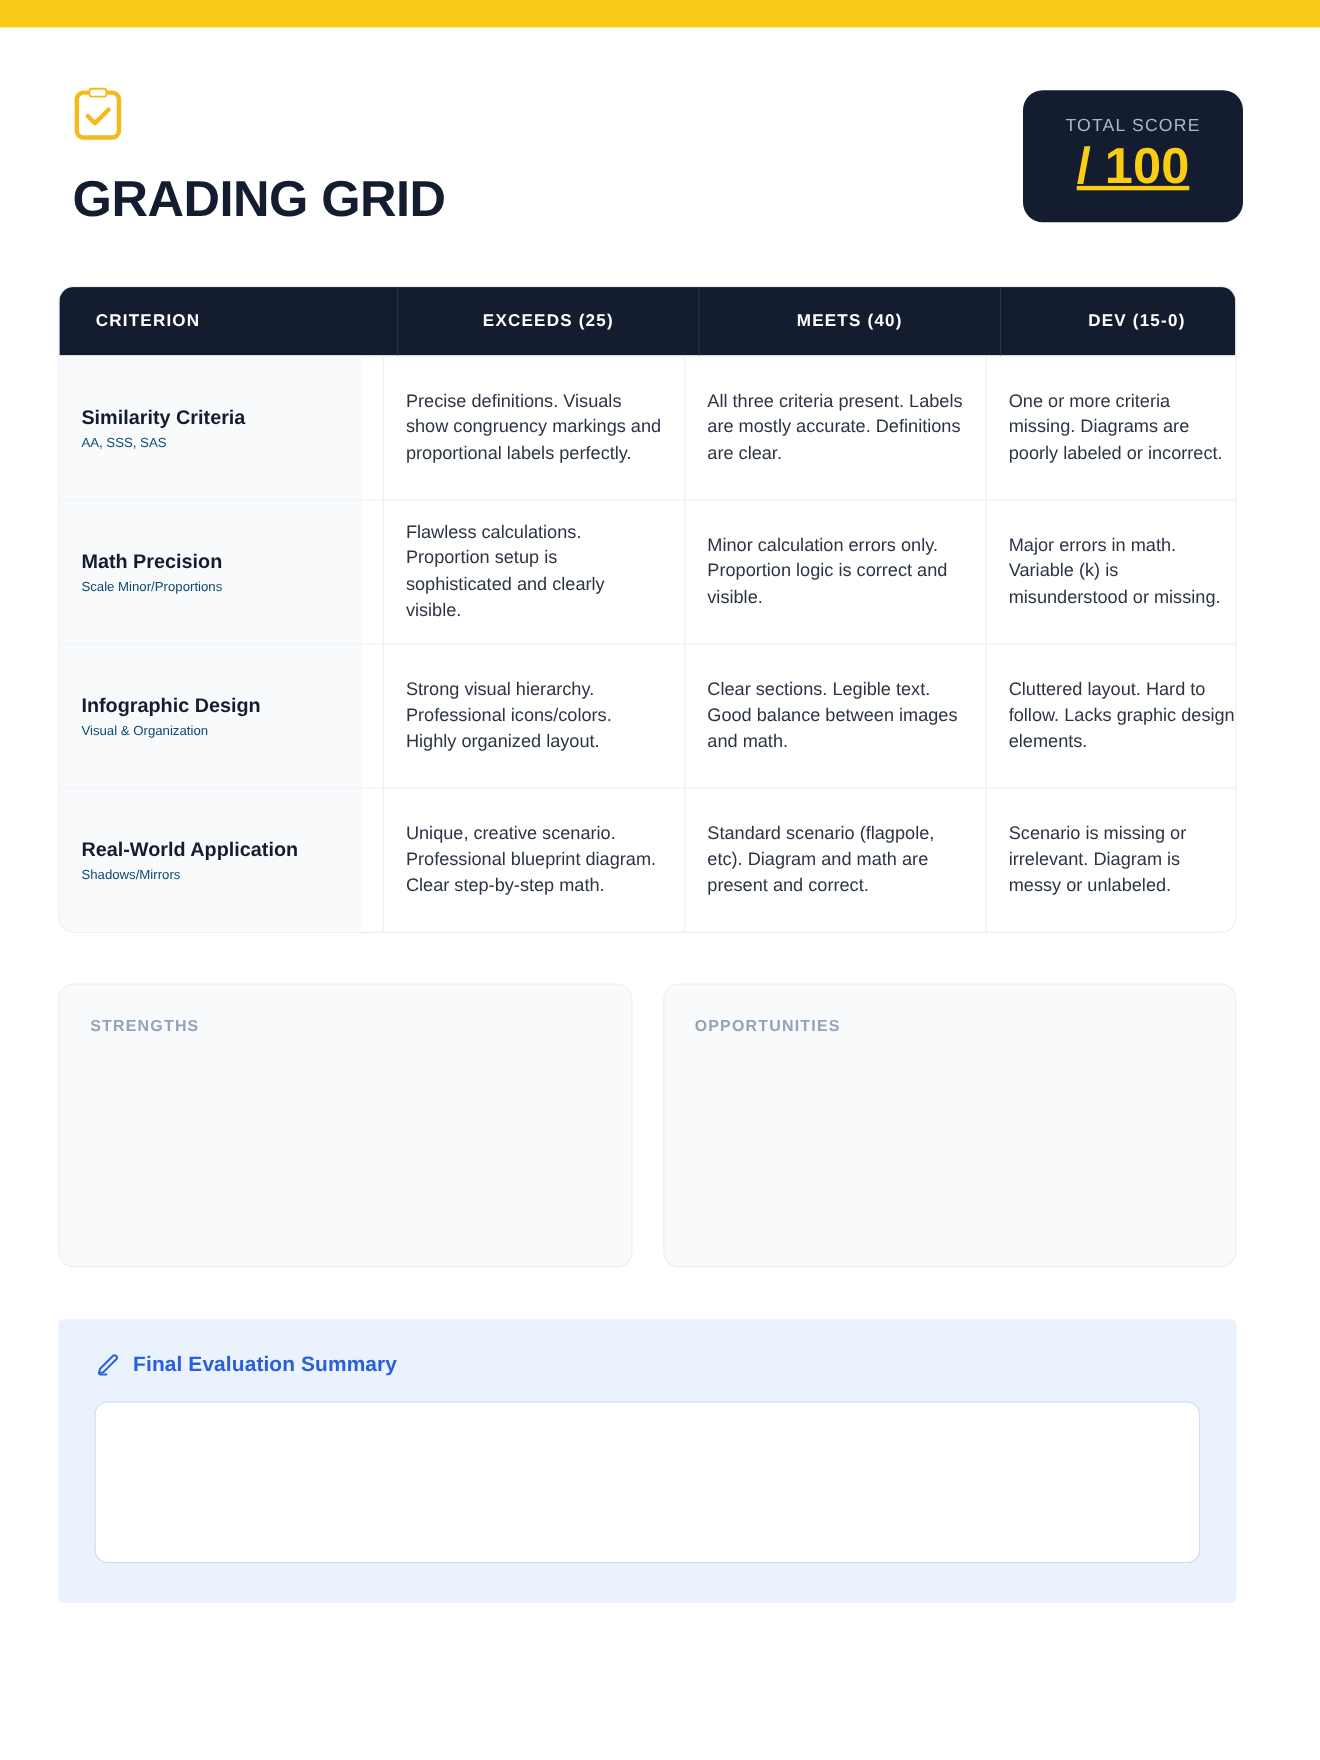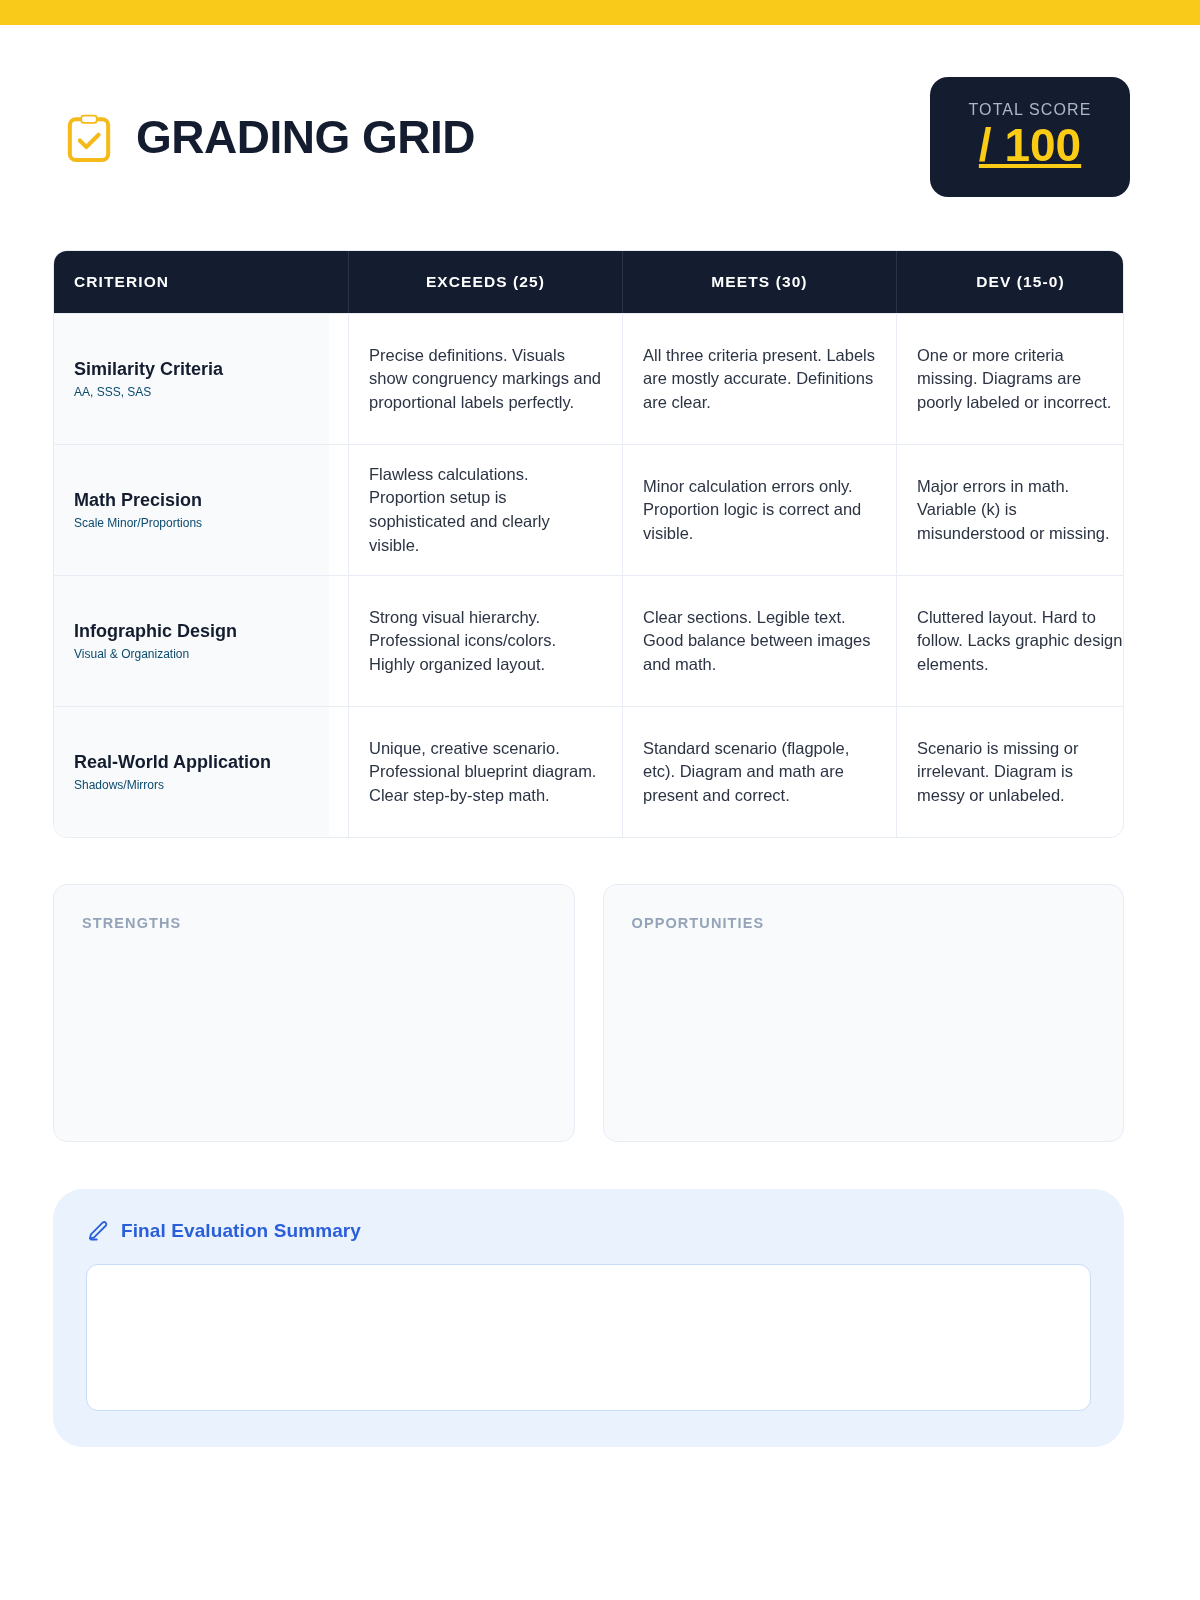"GRADING GRID" .title-wrap { align-items: flex-end -> flex-start; flex-direction: none -> column }
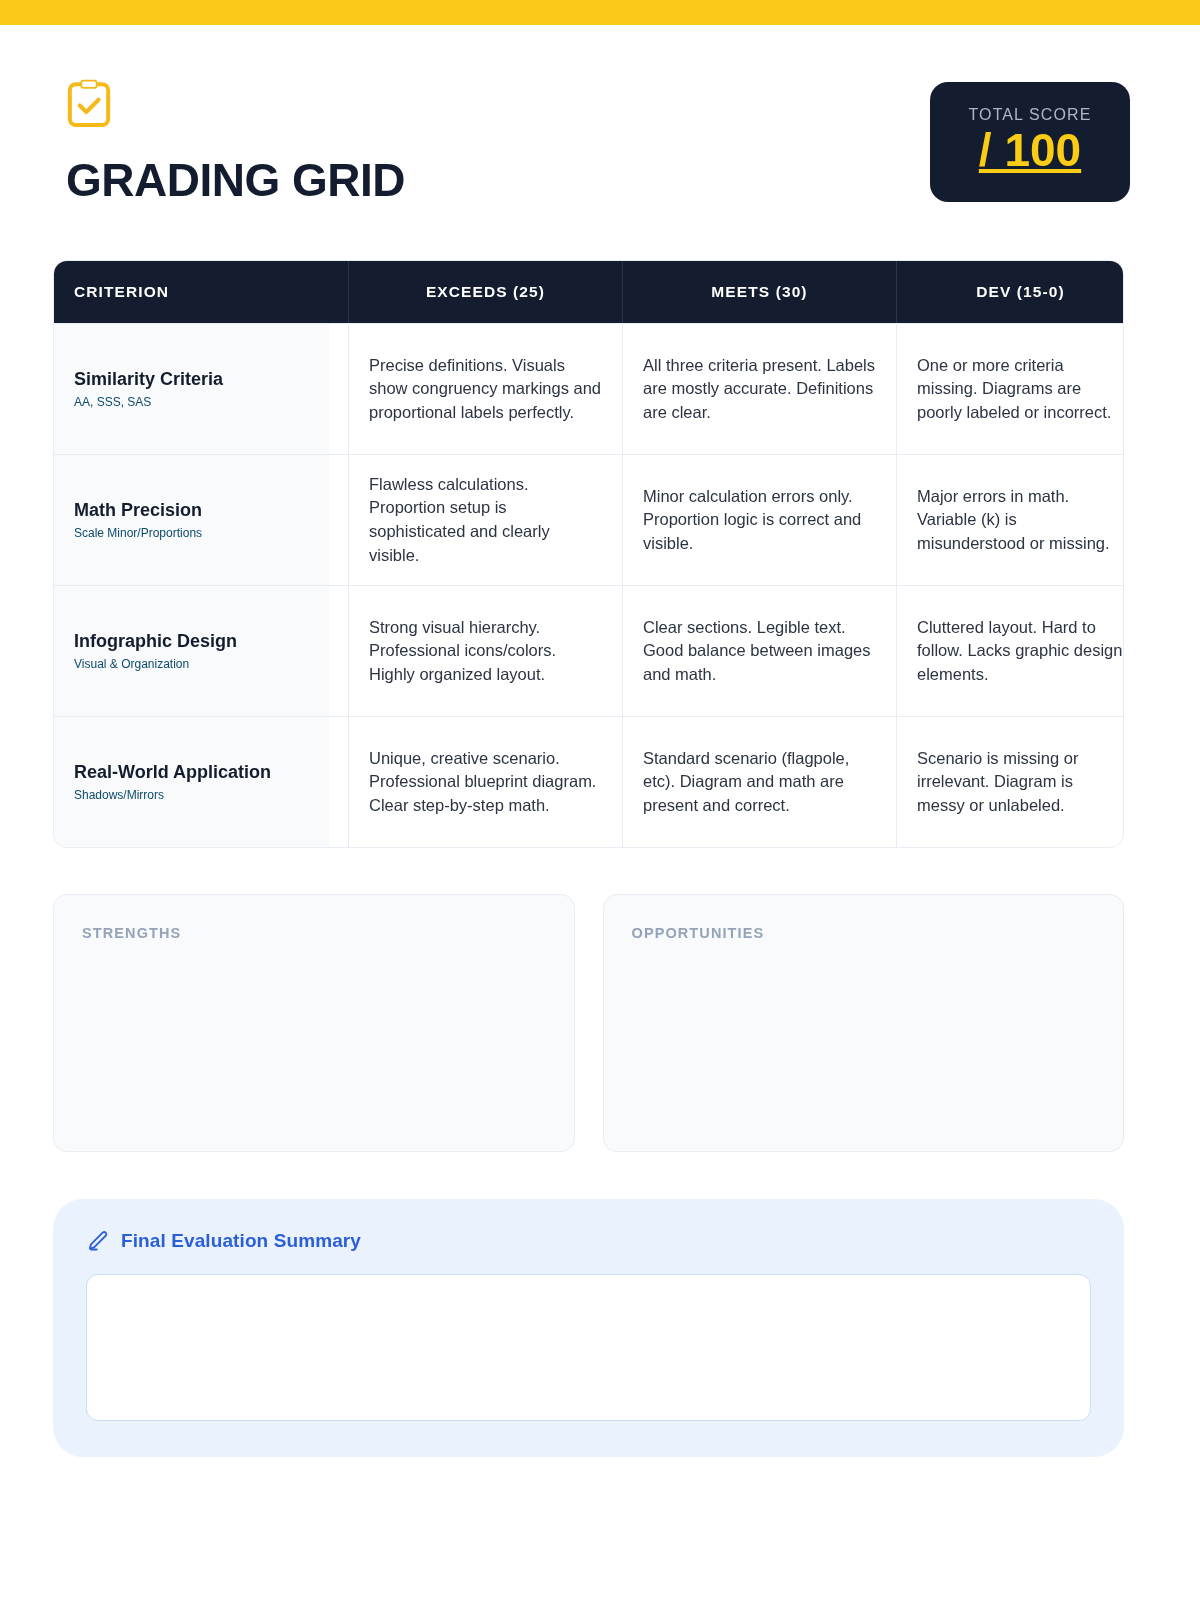"CRITERION" .th-criterion { margin-left: none -> 13px }
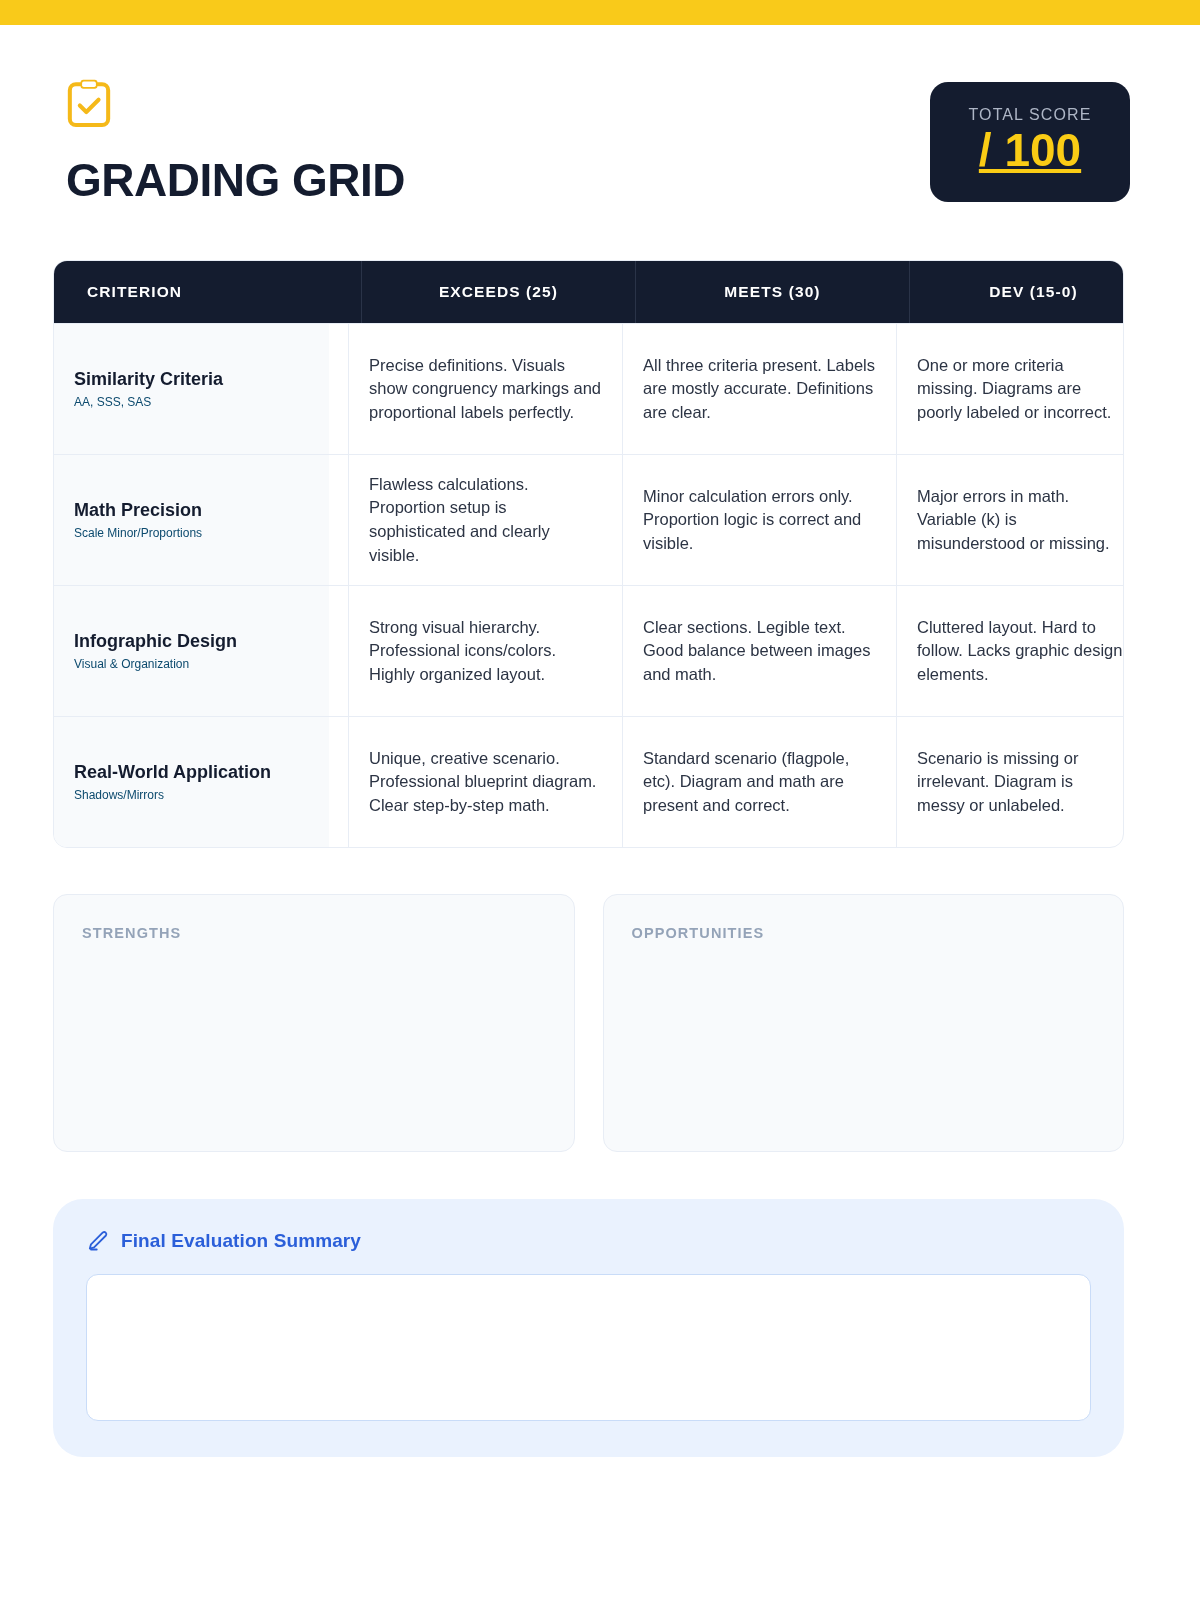"MEETS (30)" div.th { text: 30 -> 40 }
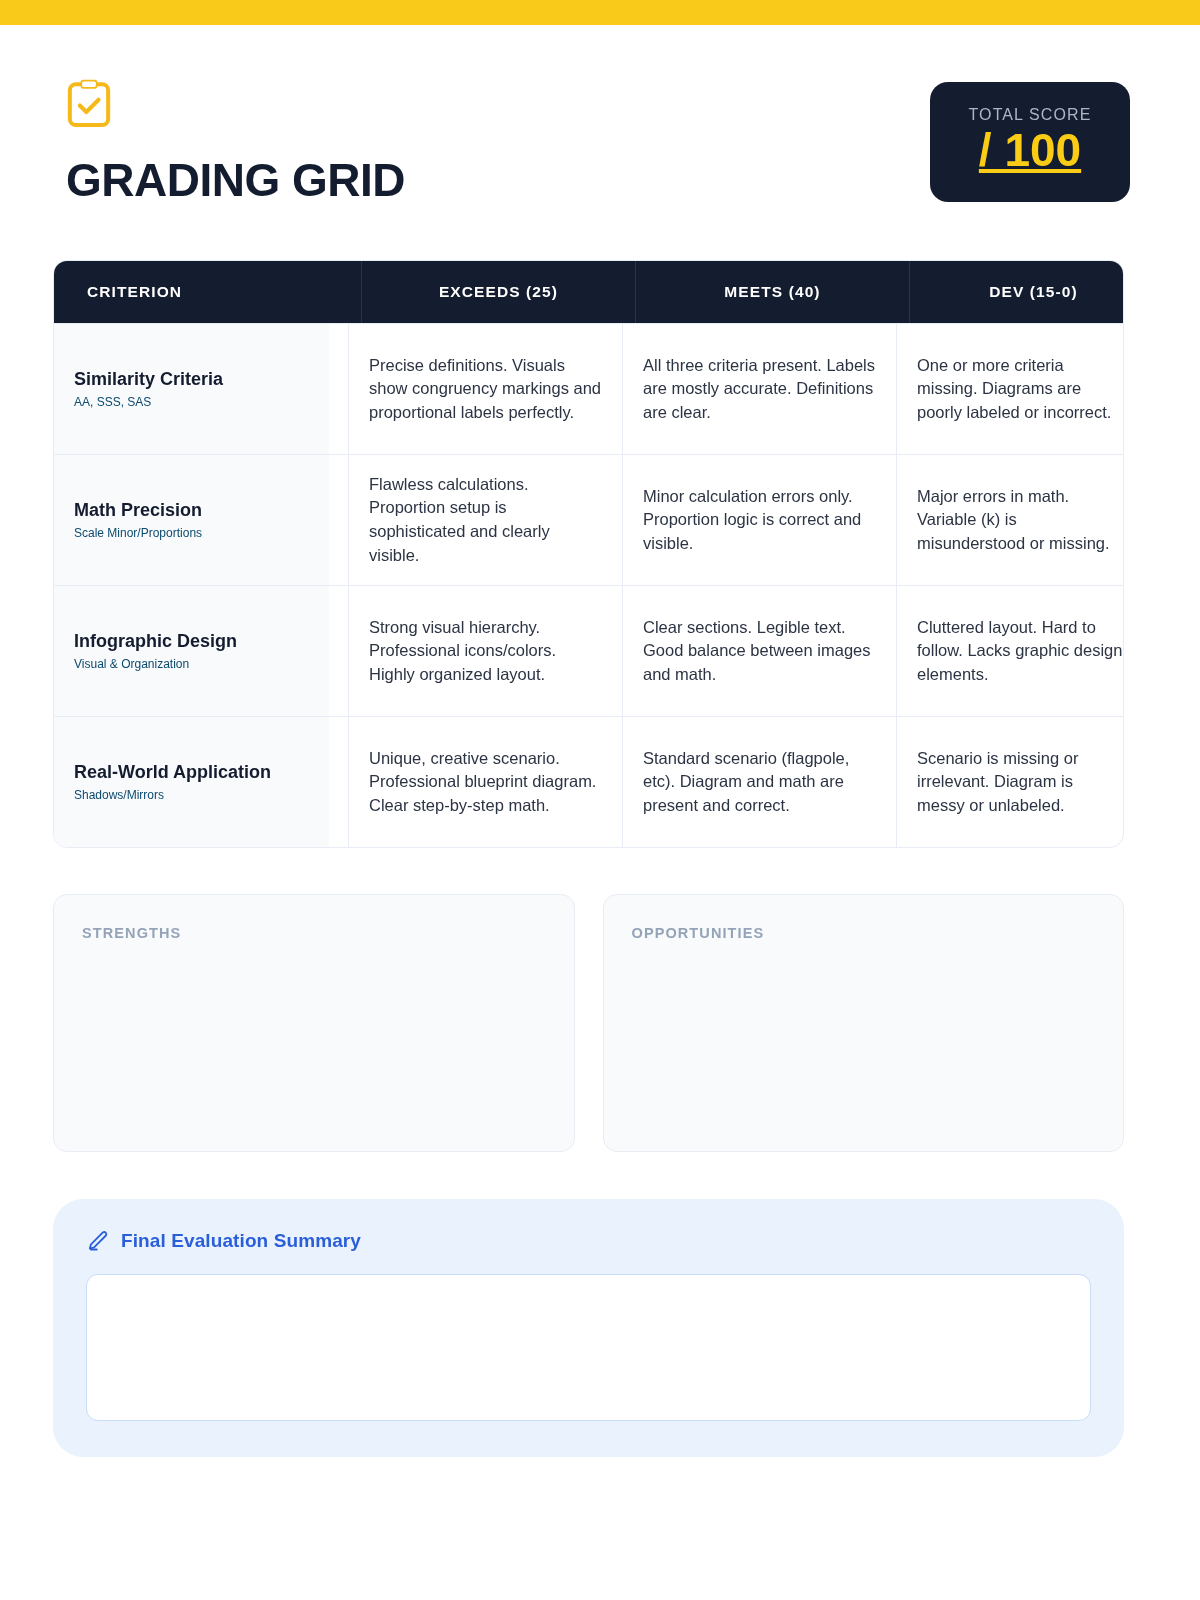"Final Evaluation Summary" .summary { border-radius: 30px -> 5px }
